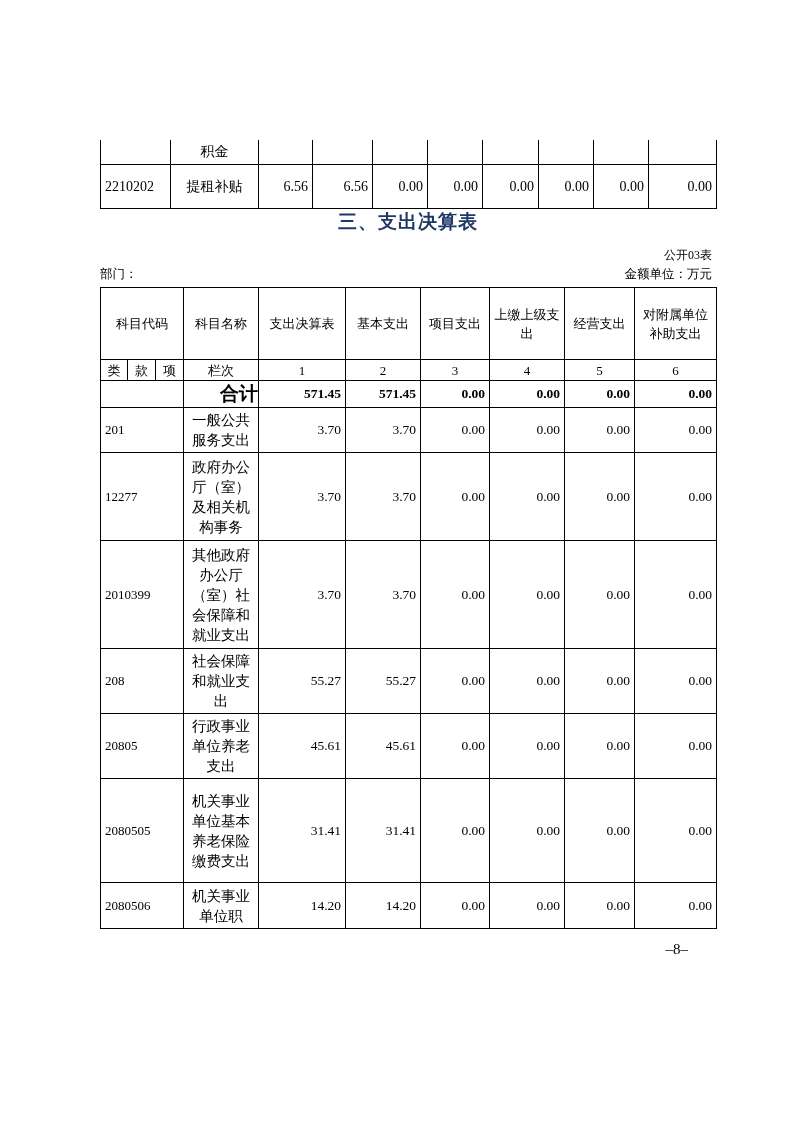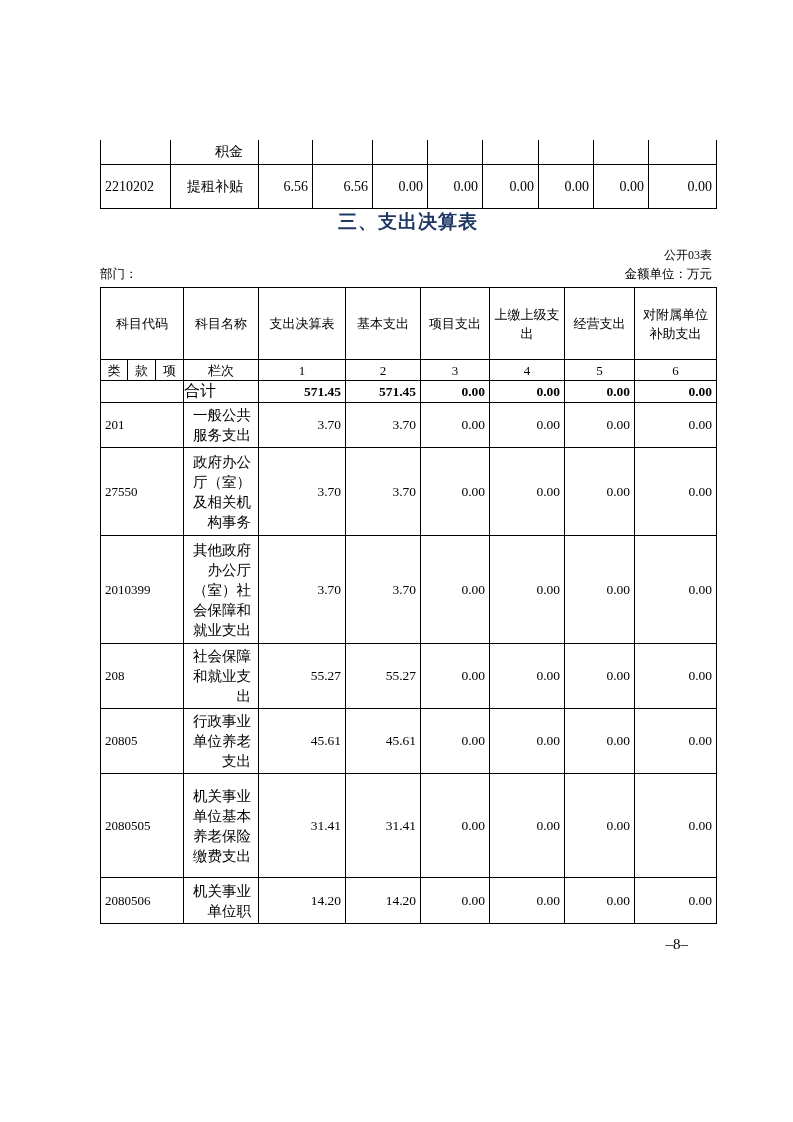"积金" .name-cell { text-align: right -> center }
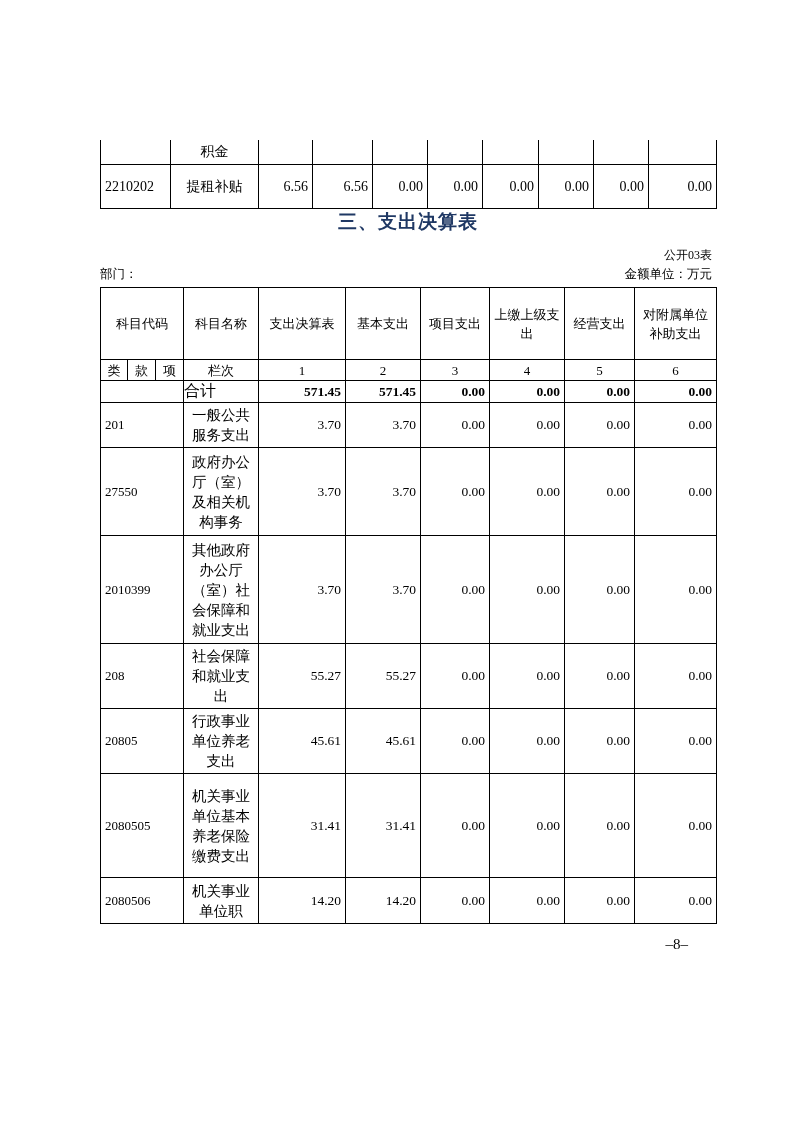"合计" .total-label { font-size: 16px -> 19px; font-weight: normal -> bold; text-align: left -> right }
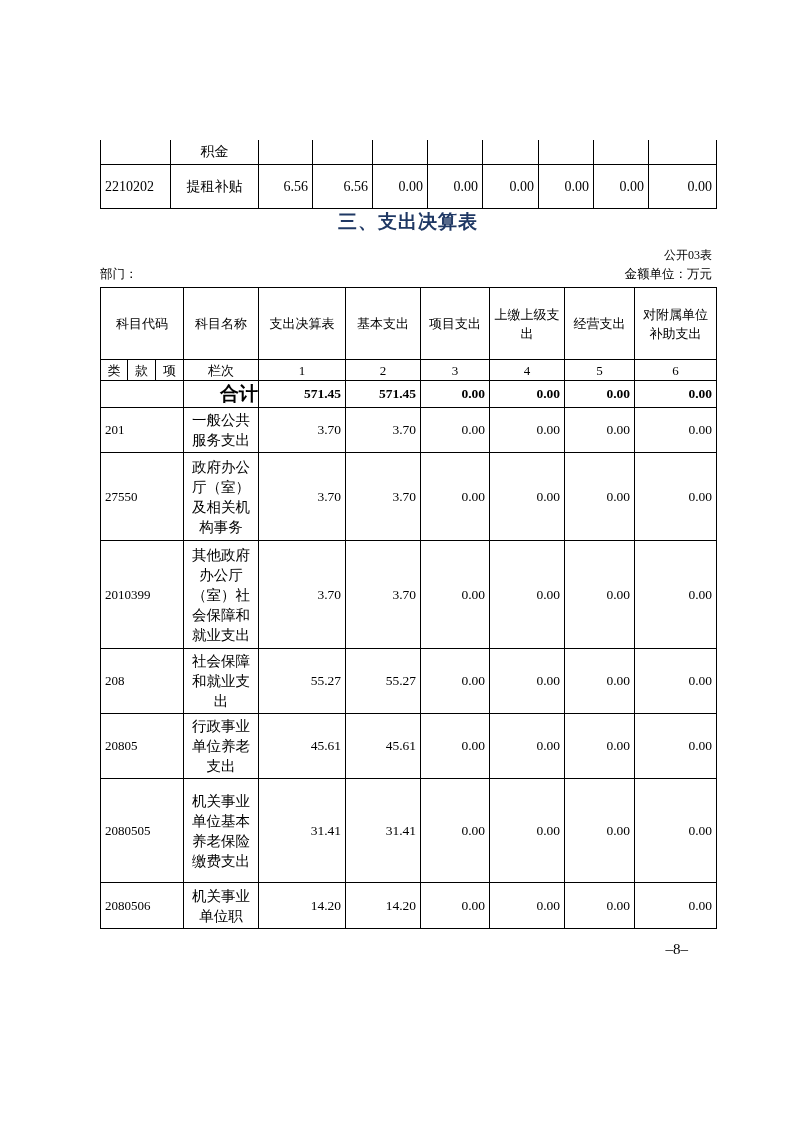"27550" td.code-cell { text: 27550 -> 12277 }
